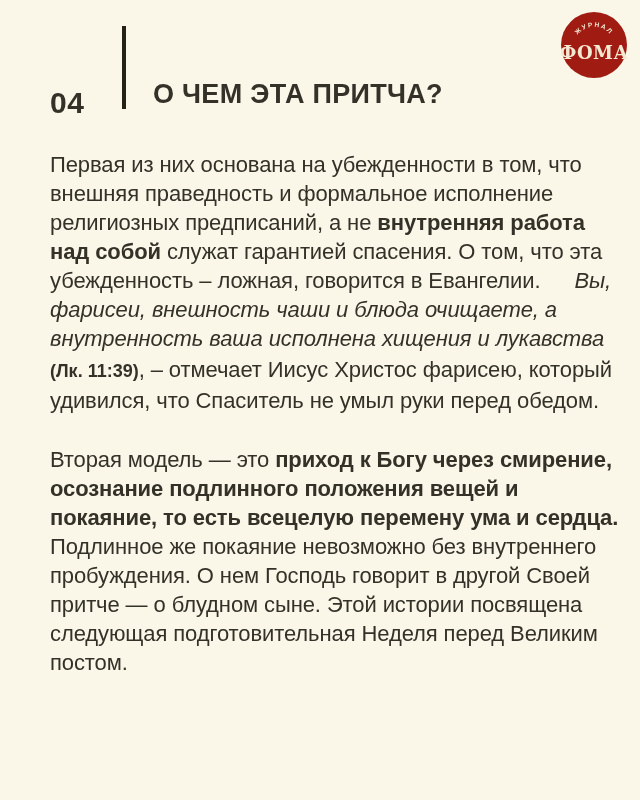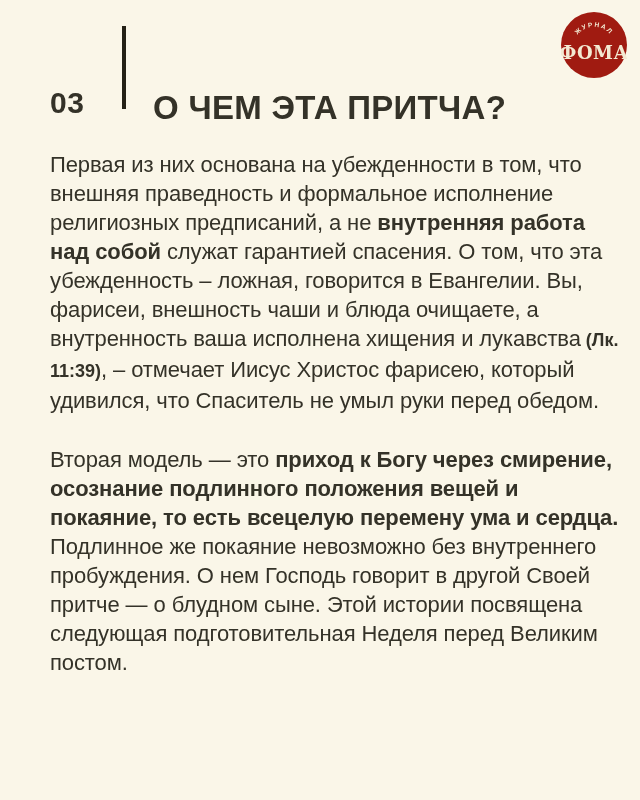"03" div.header-num { text: 03 -> 04 }
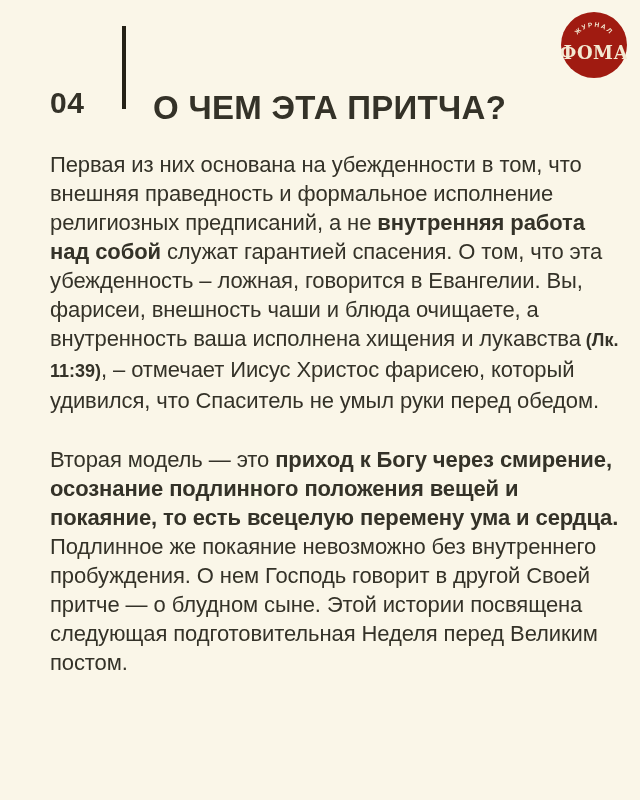"О ЧЕМ ЭТА ПРИТЧА?" .page-title { font-size: 33px -> 27px; top: 88px -> 78px }
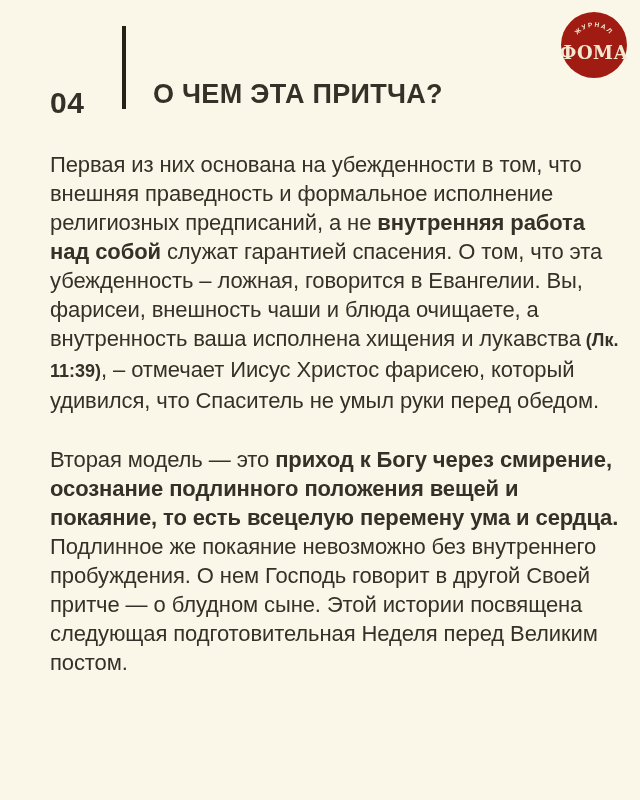"Вы, фарисеи, внешность чаши и" .run-italic { font-style: none -> italic; margin-left: none -> 28px }
